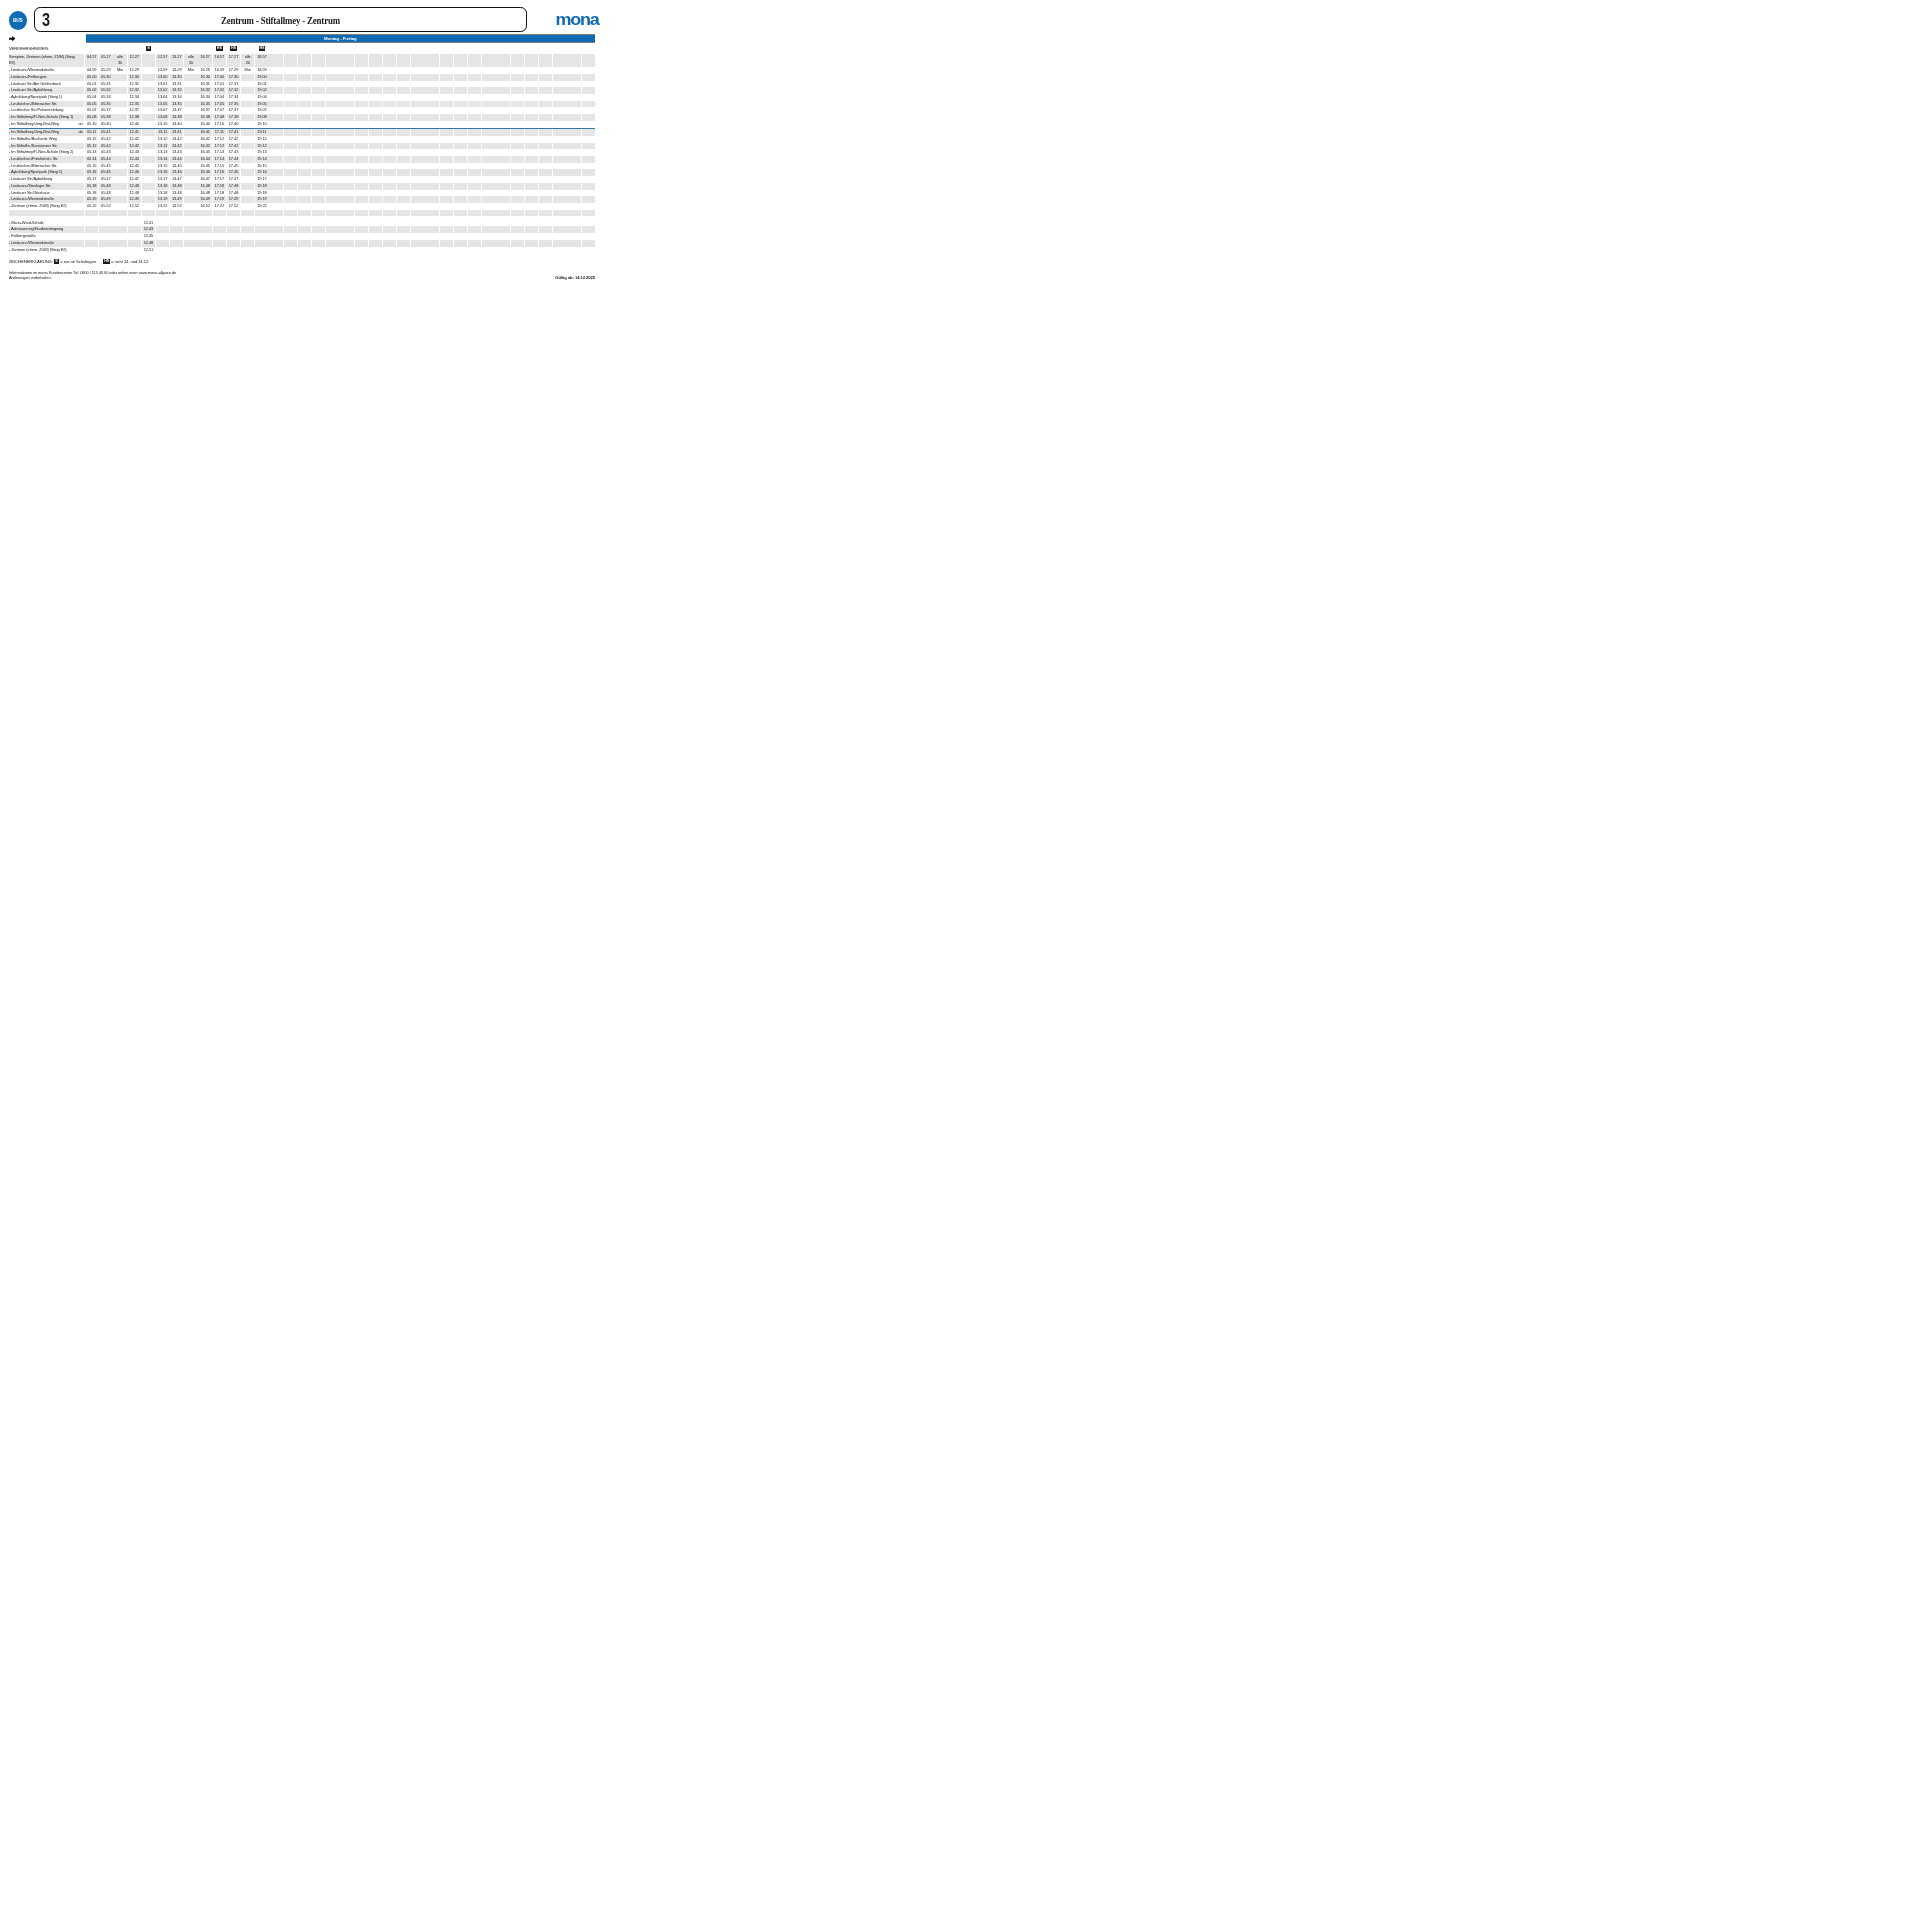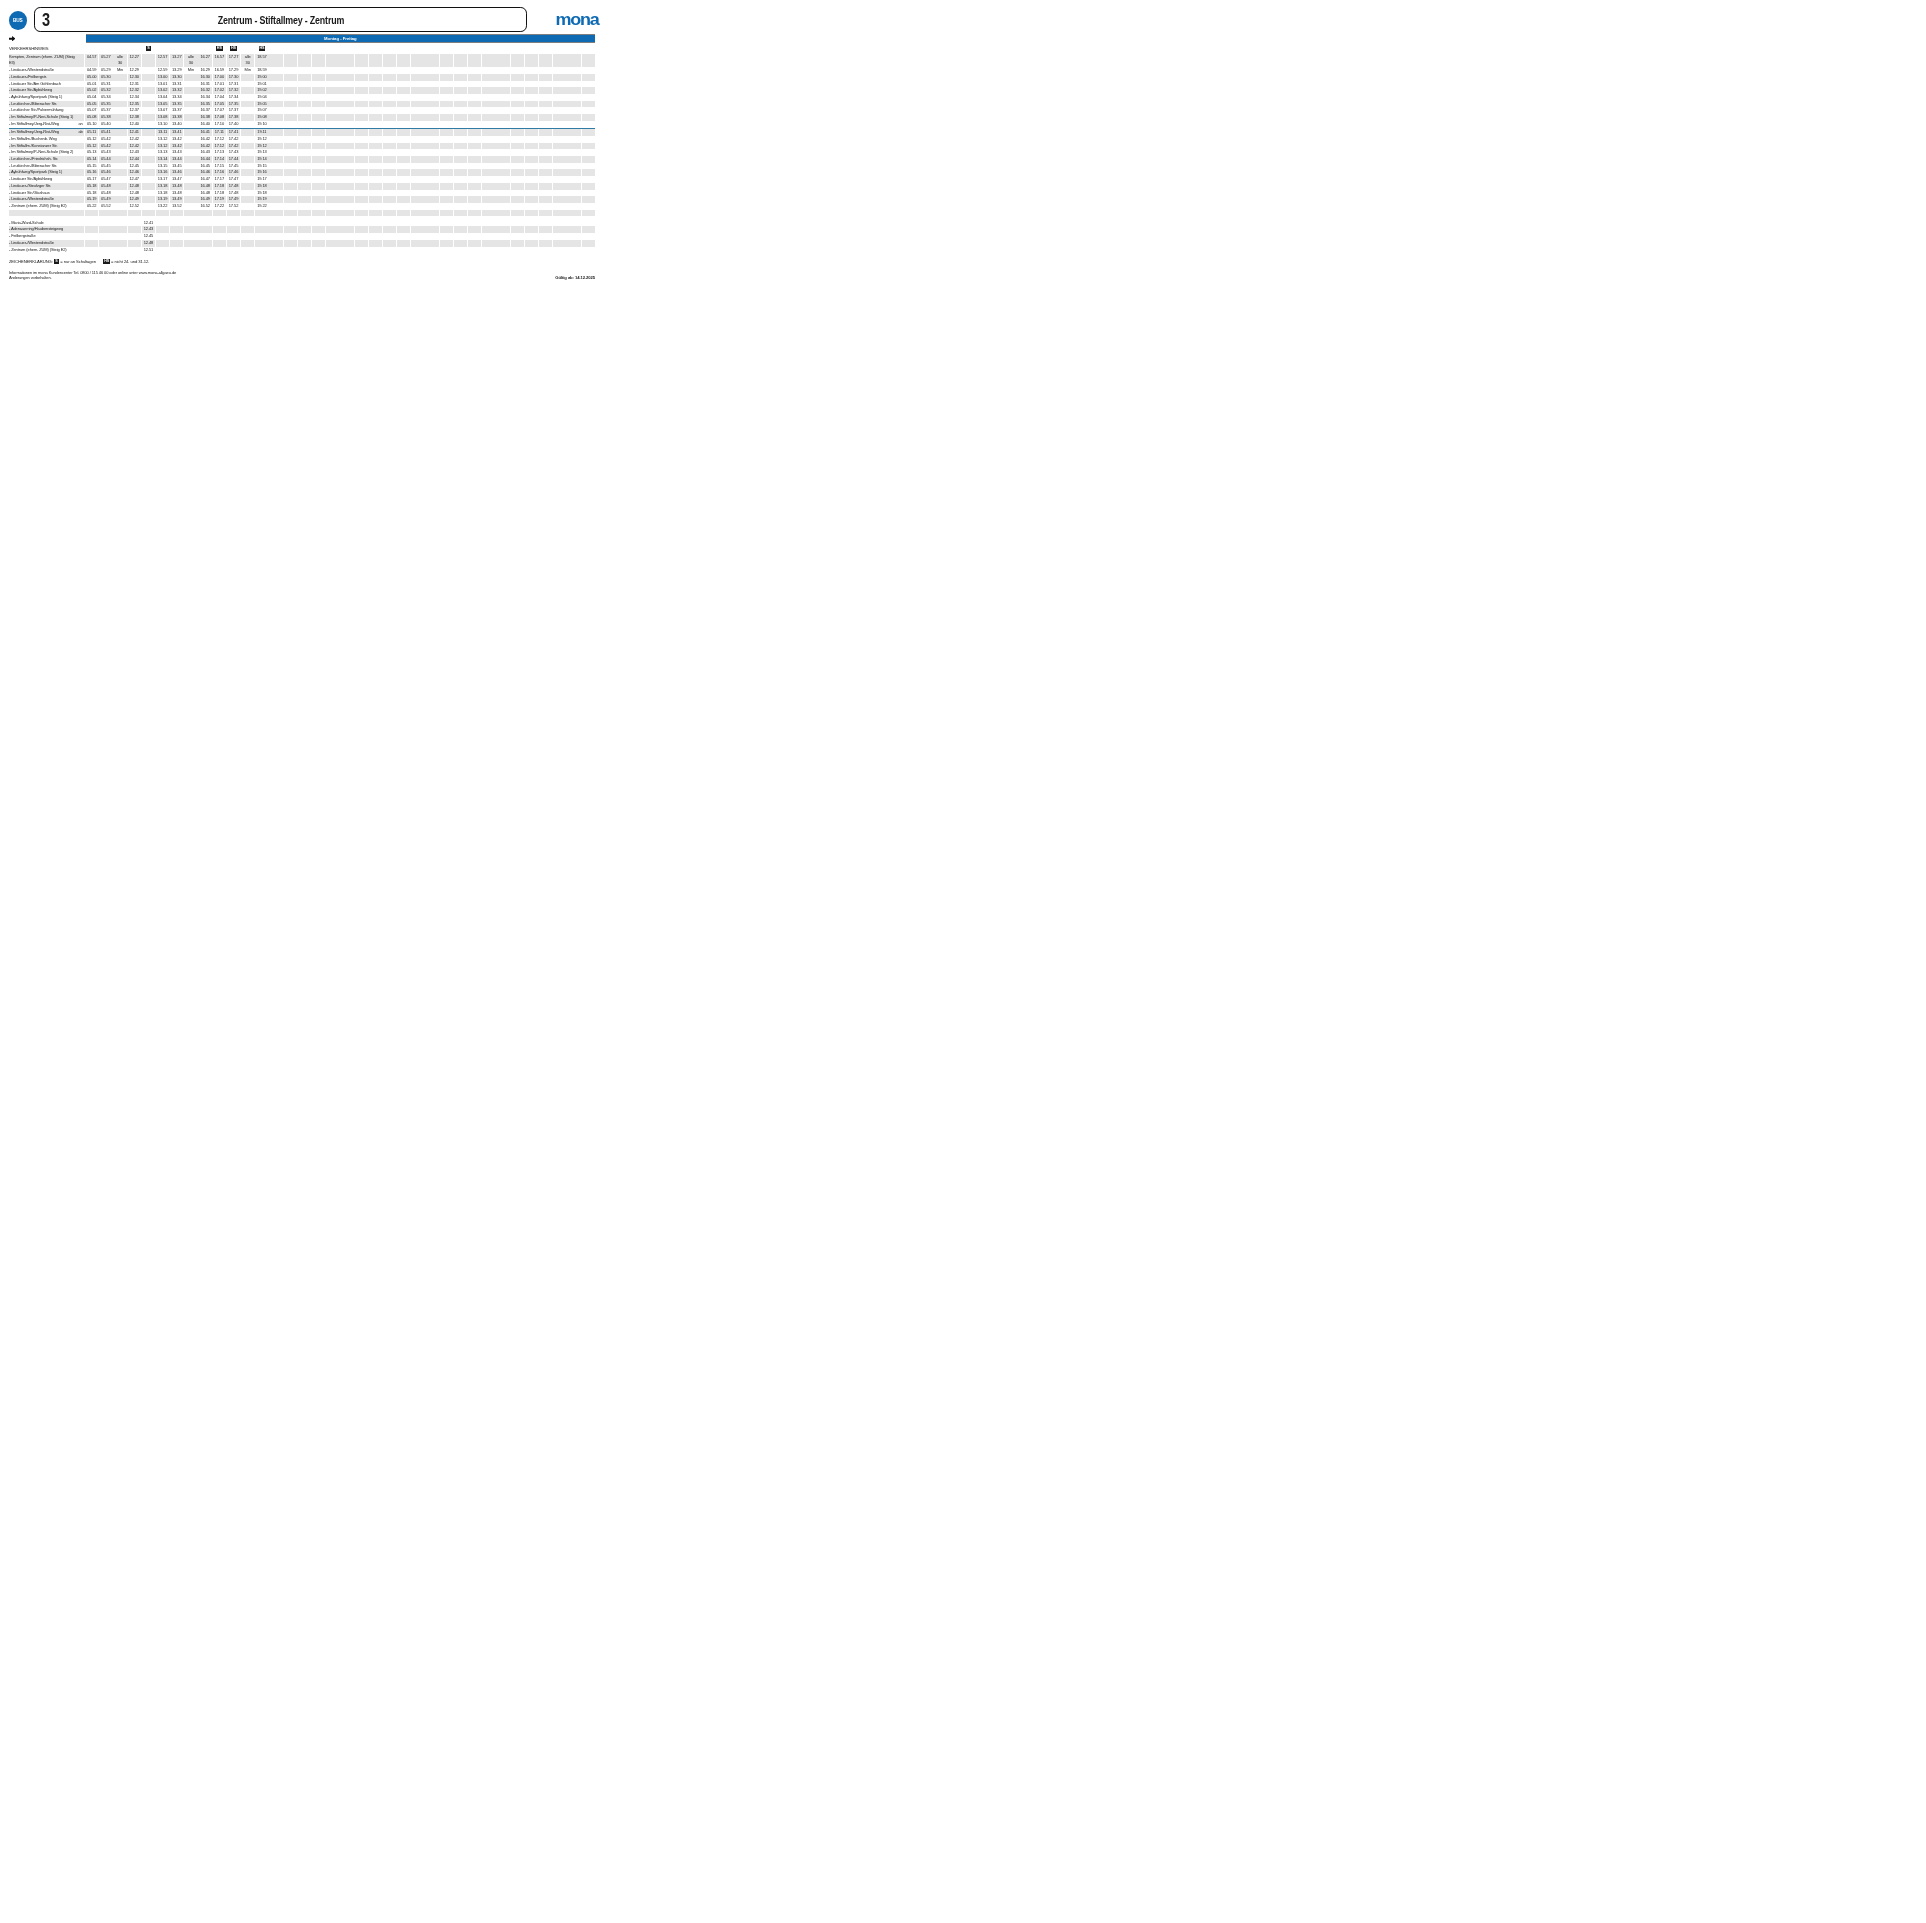"Zentrum - Stiftallmey - Zentrum" .route-title { font-family: none -> Liberation Serif, serif }
